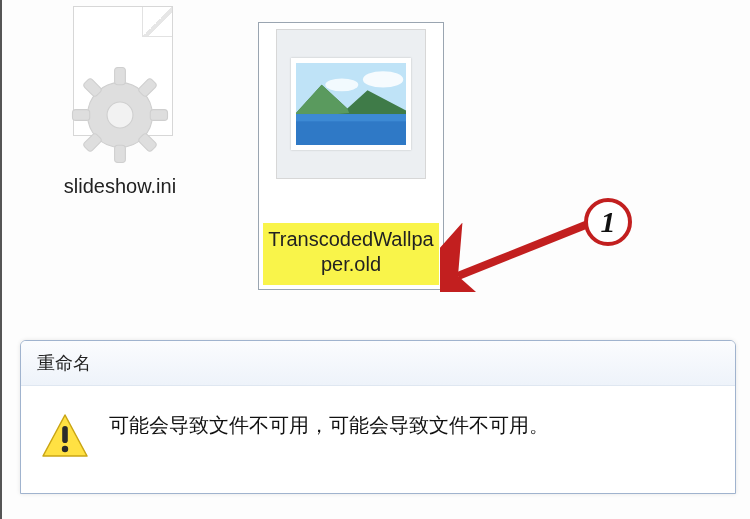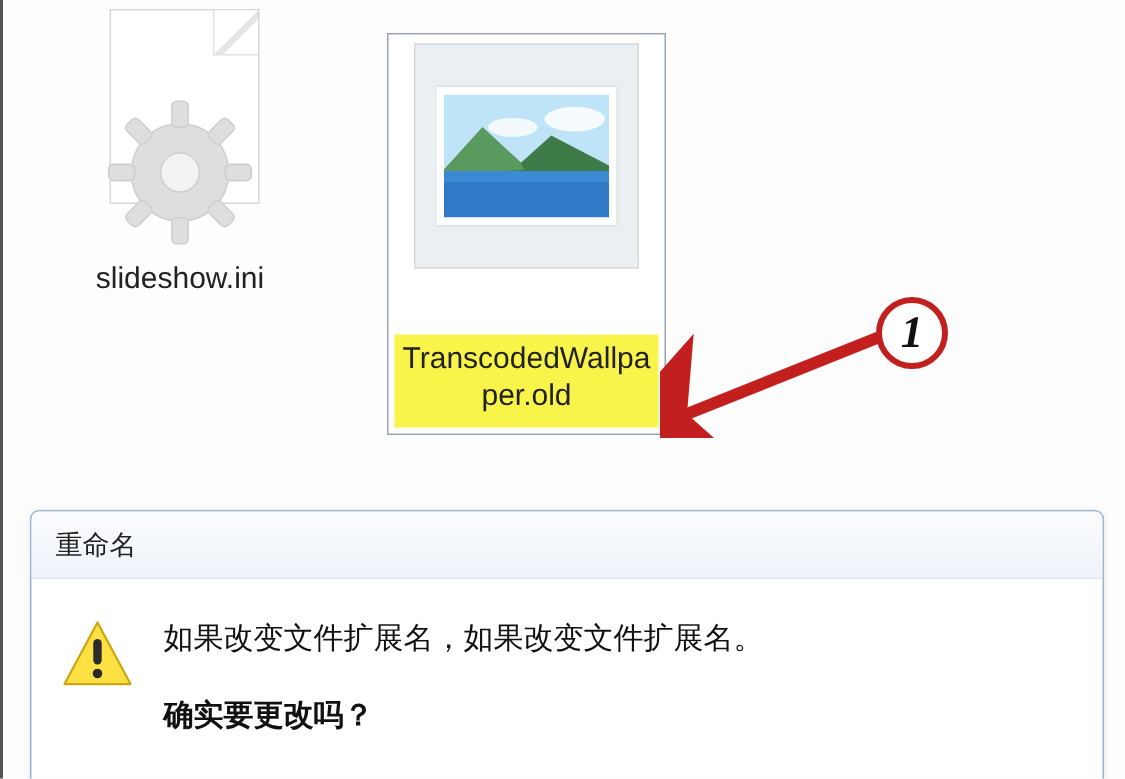"如果改变文件扩展名，如果改变文件扩展名。" div.line1 { text: 如果改变文件扩展名，如果改变文件扩展名 -> 可能会导致文件不可用，可能会导致文件不可用 }
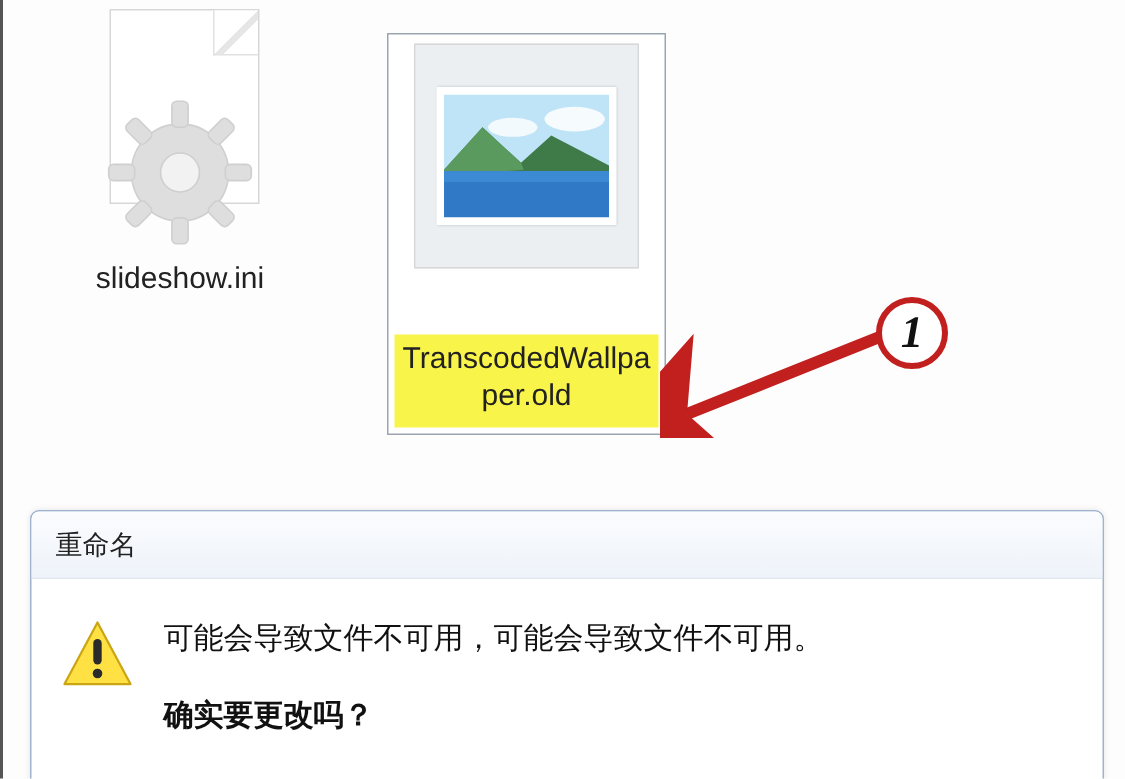"确实要更改吗？" div.line2 { html: <div>确实要更改吗？</div> -> none }
